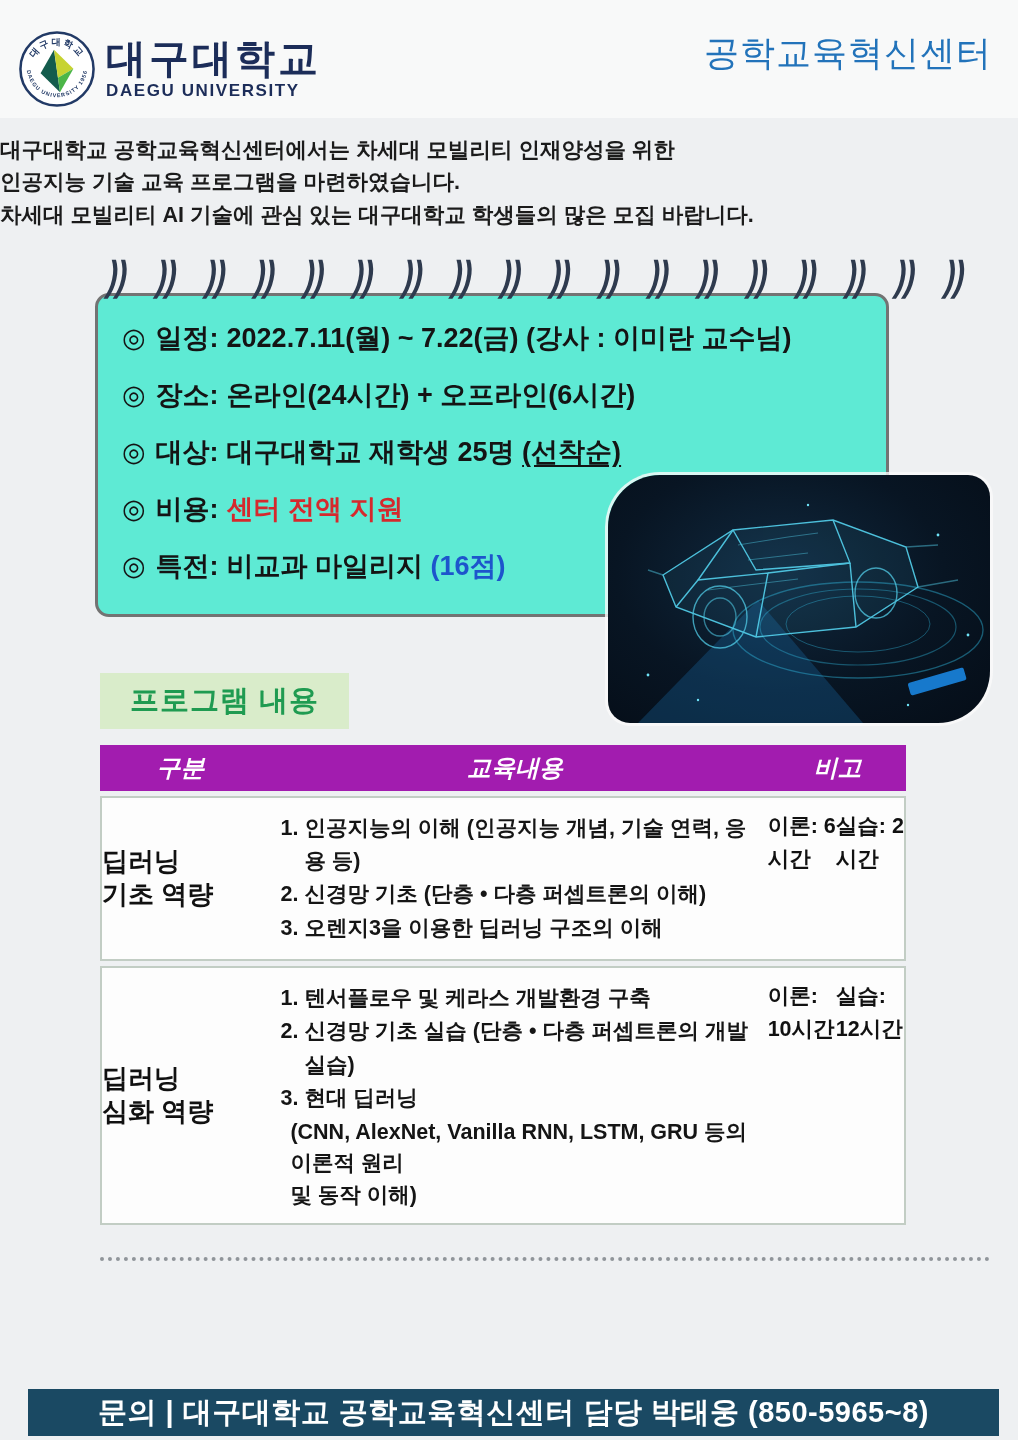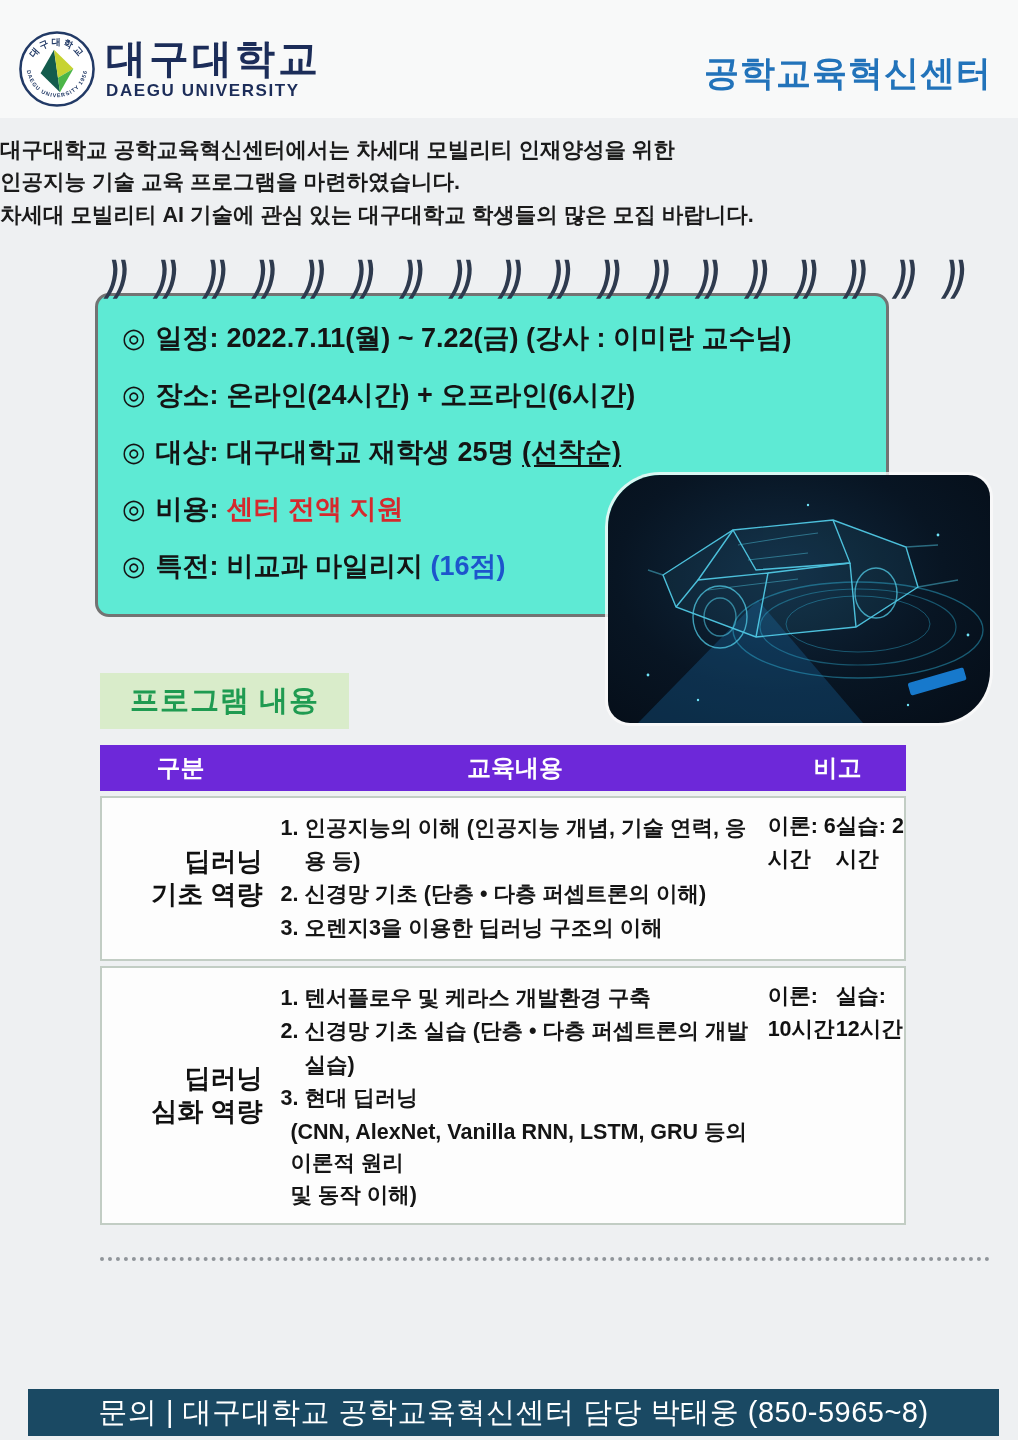"공학교육혁신센터" .center-name { font-weight: 700 -> 400; margin-top: 20px -> 0 }
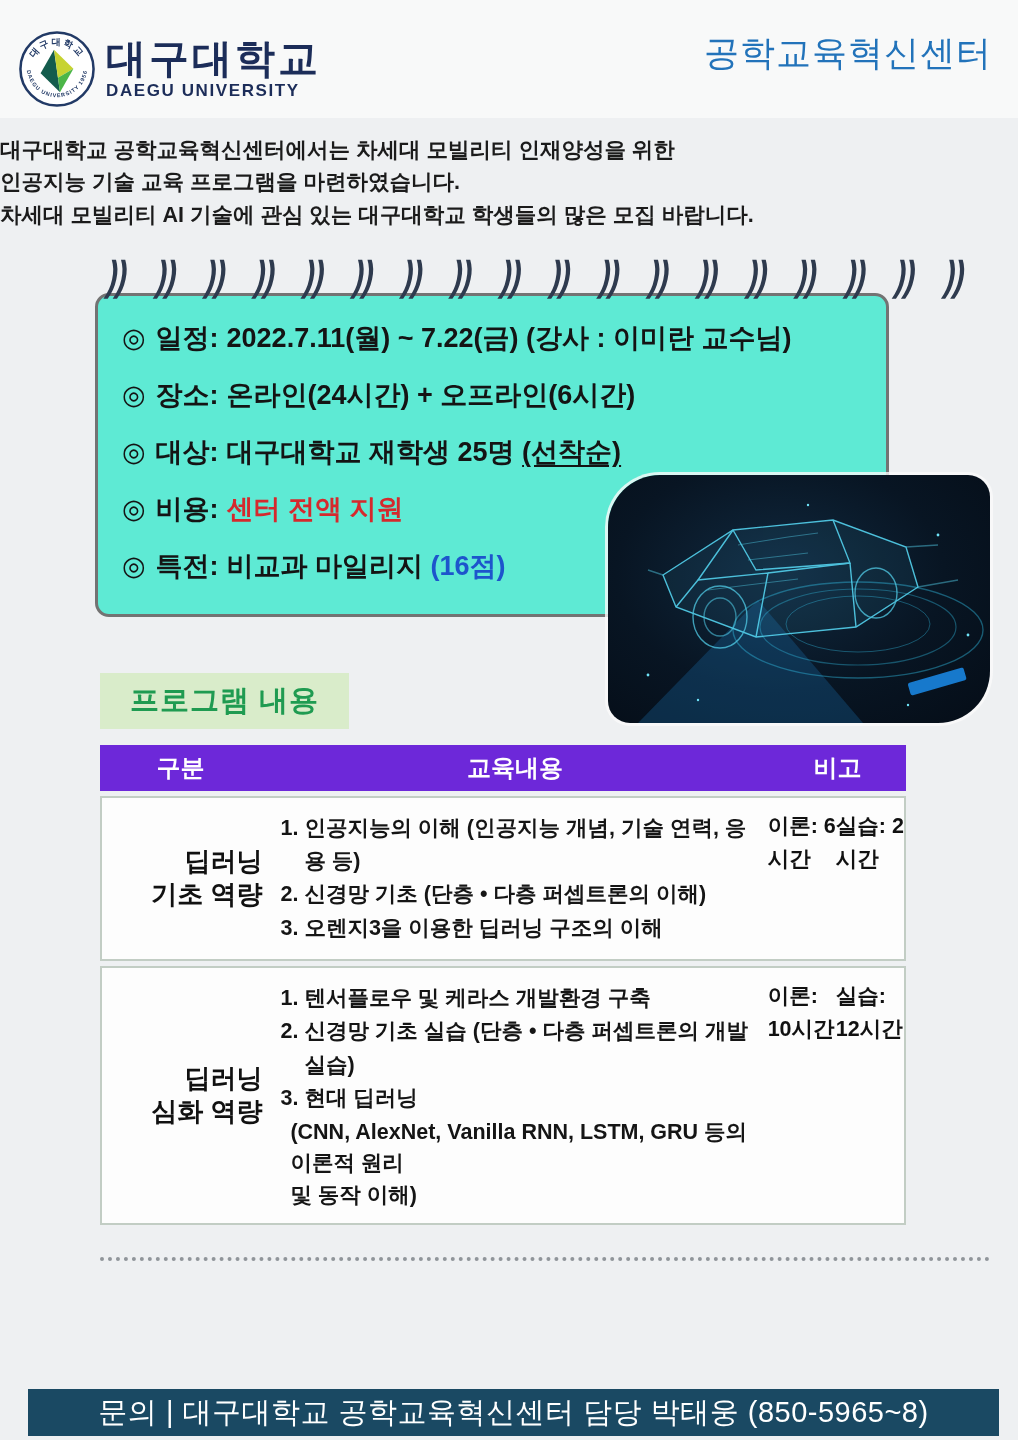"구분" .t-head { background: #6d28d9 -> #a21caf; font-style: none -> italic }
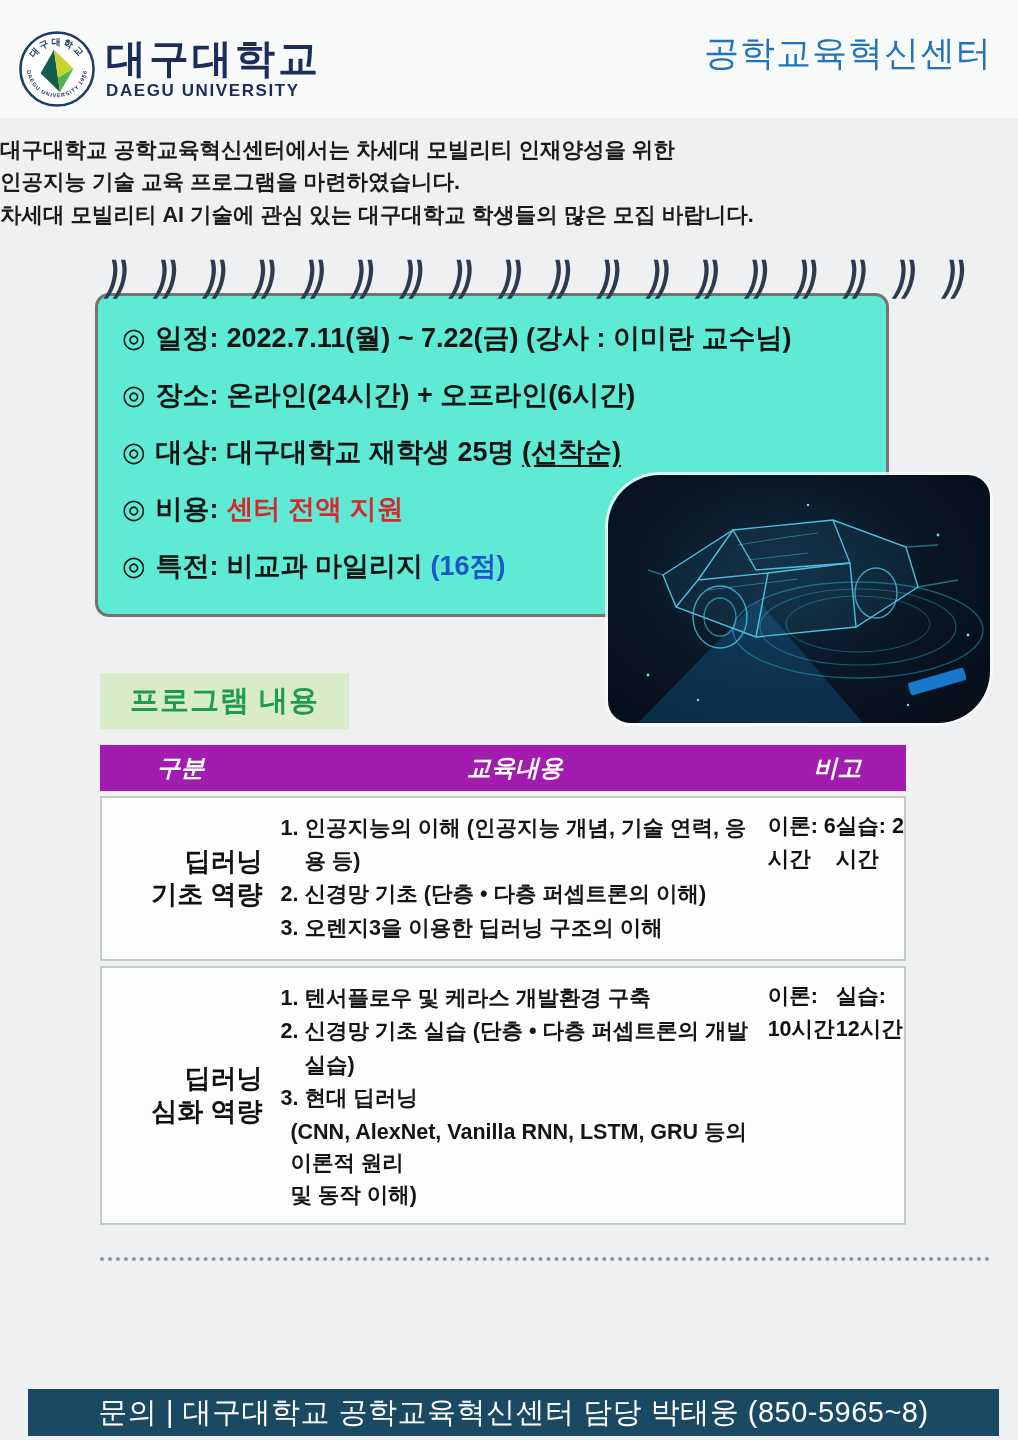"딥러닝" .t-row .c1 { align-items: flex-end -> flex-start }
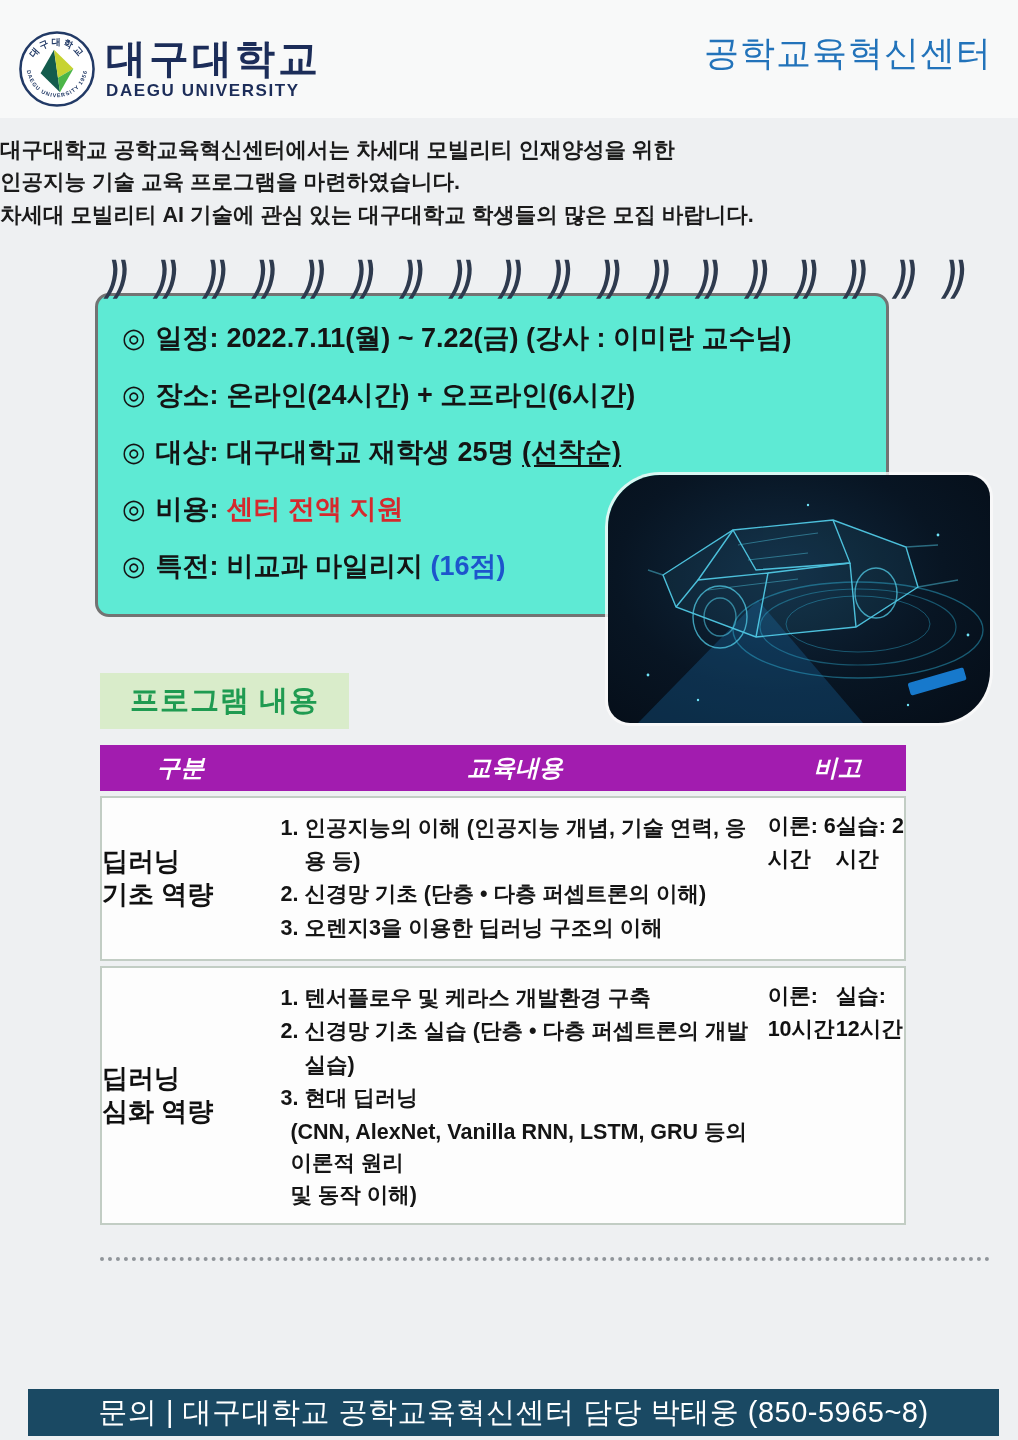"문의 | 대구대학교 공학교육혁신센터 담당" .footer { font-weight: 400 -> 700 }
